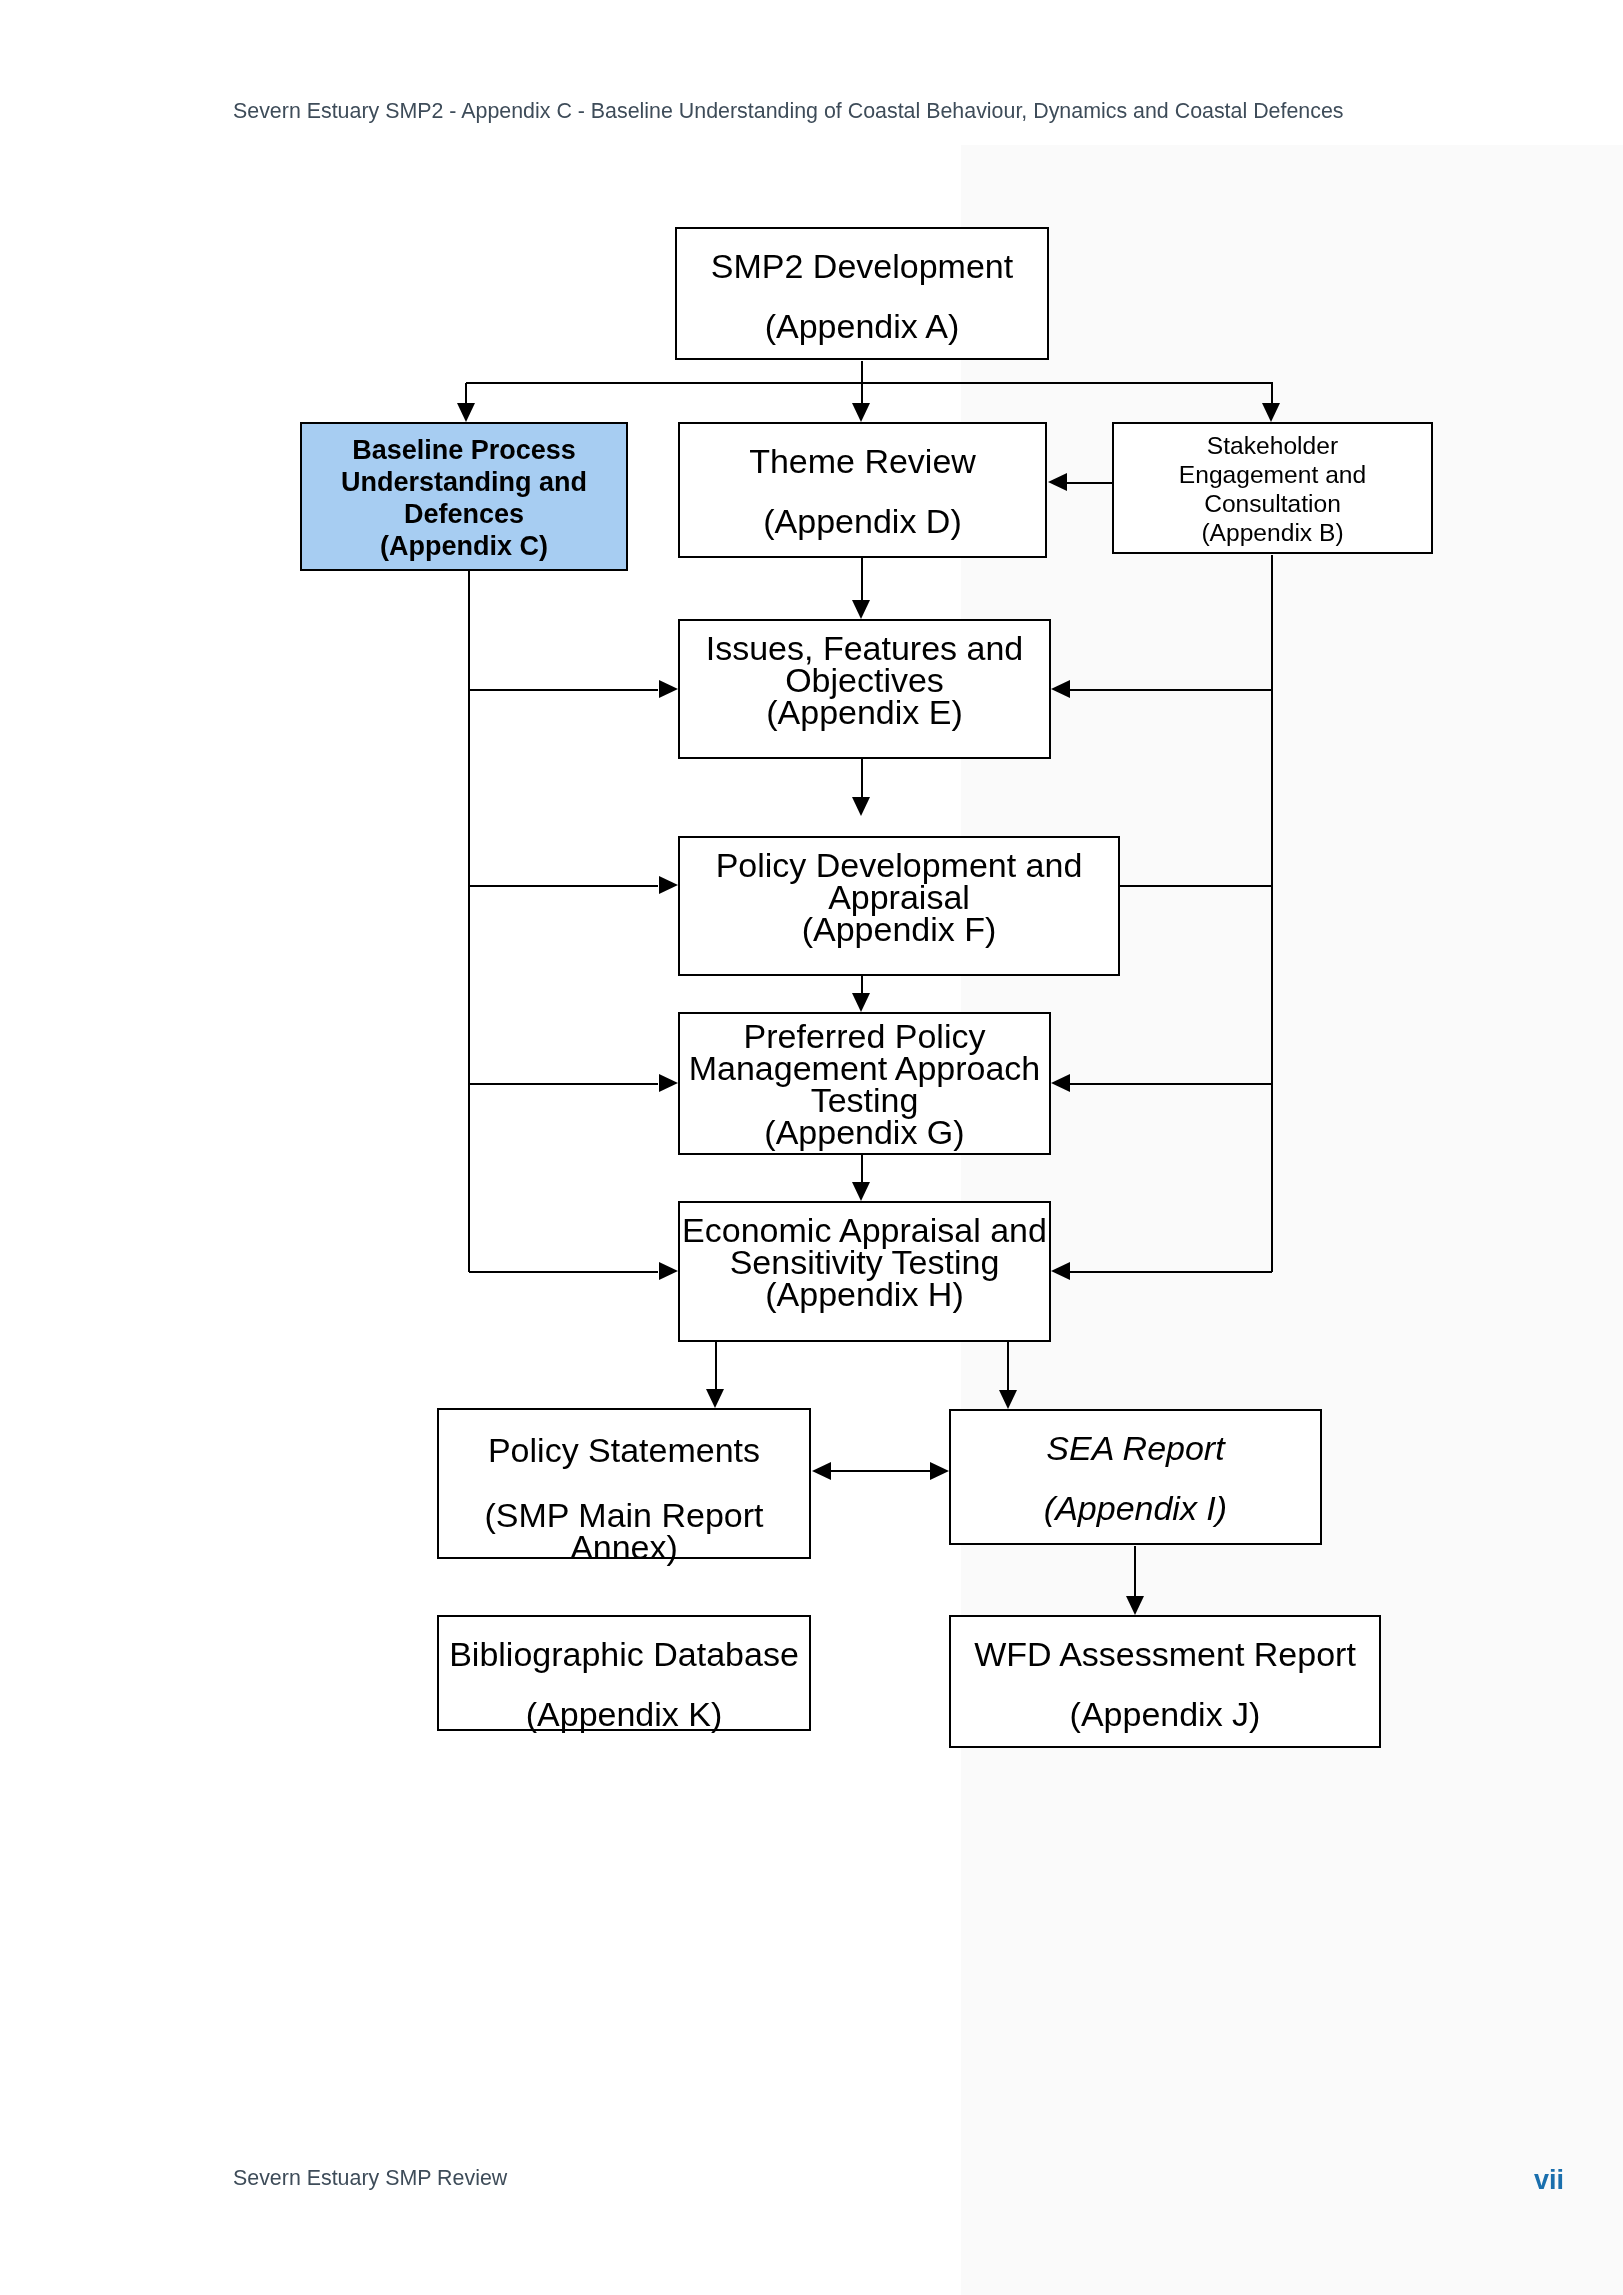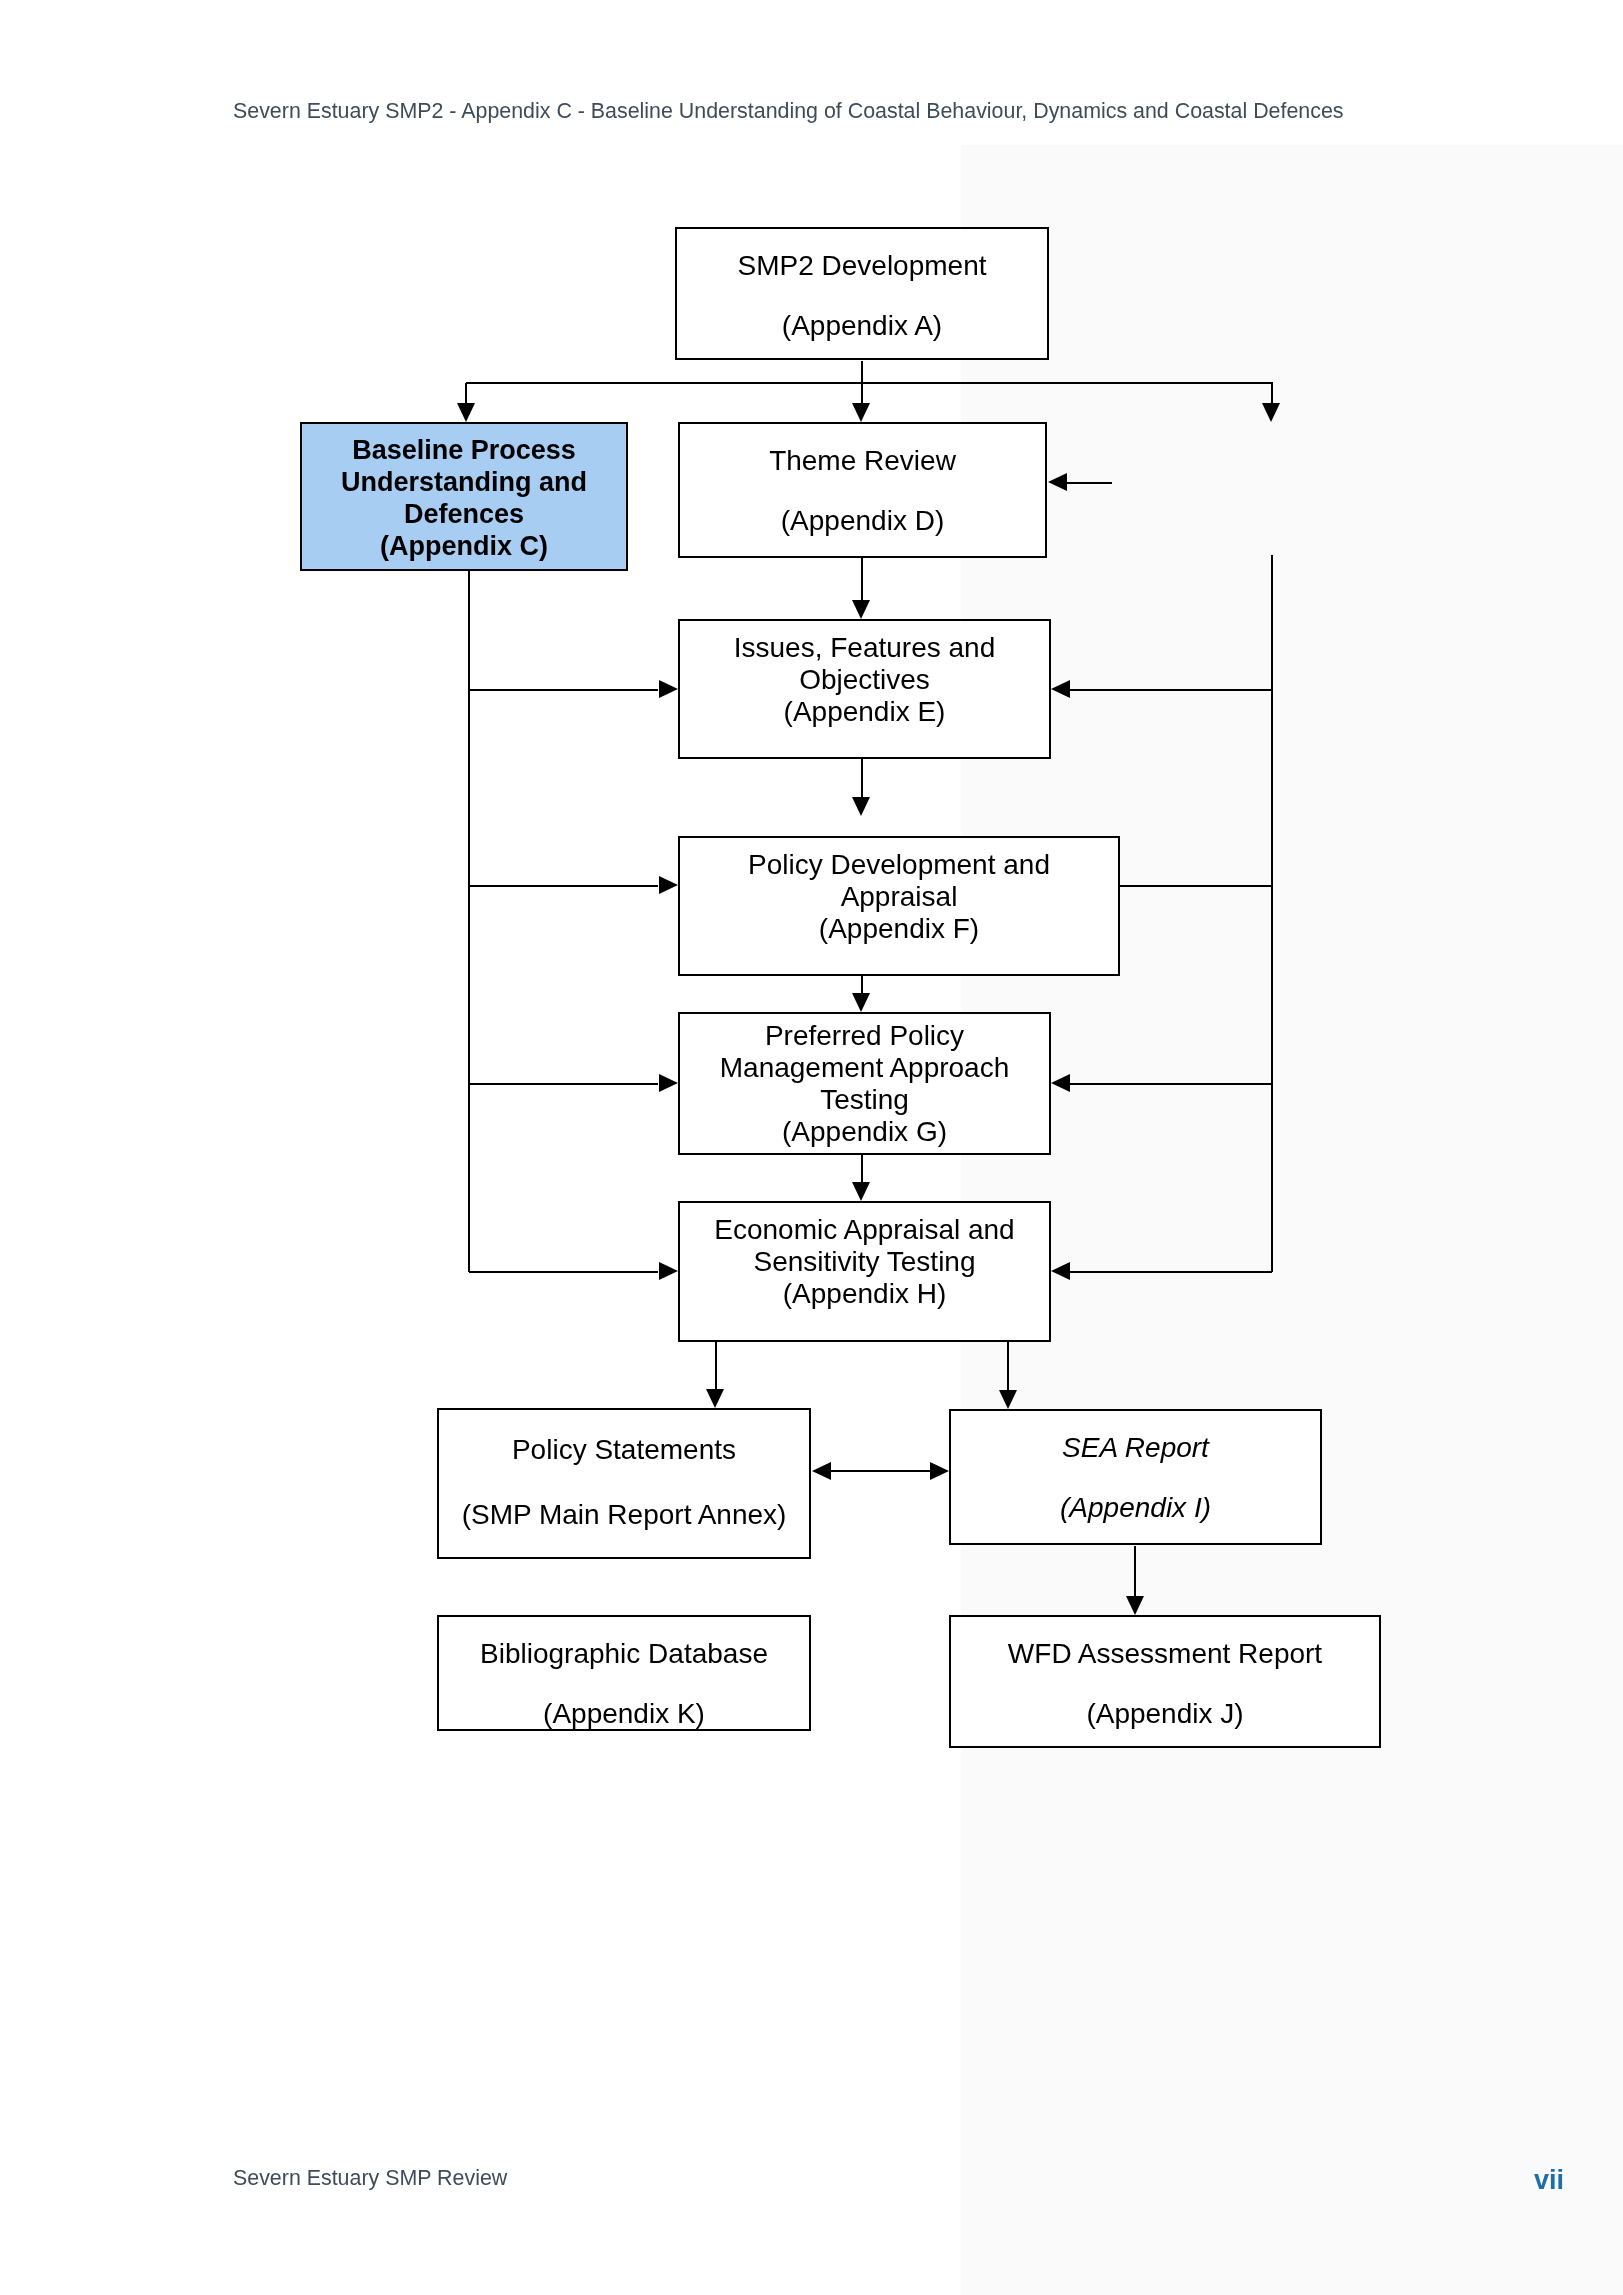"SMP2 Development" .node { font-size: 28px -> 34px }
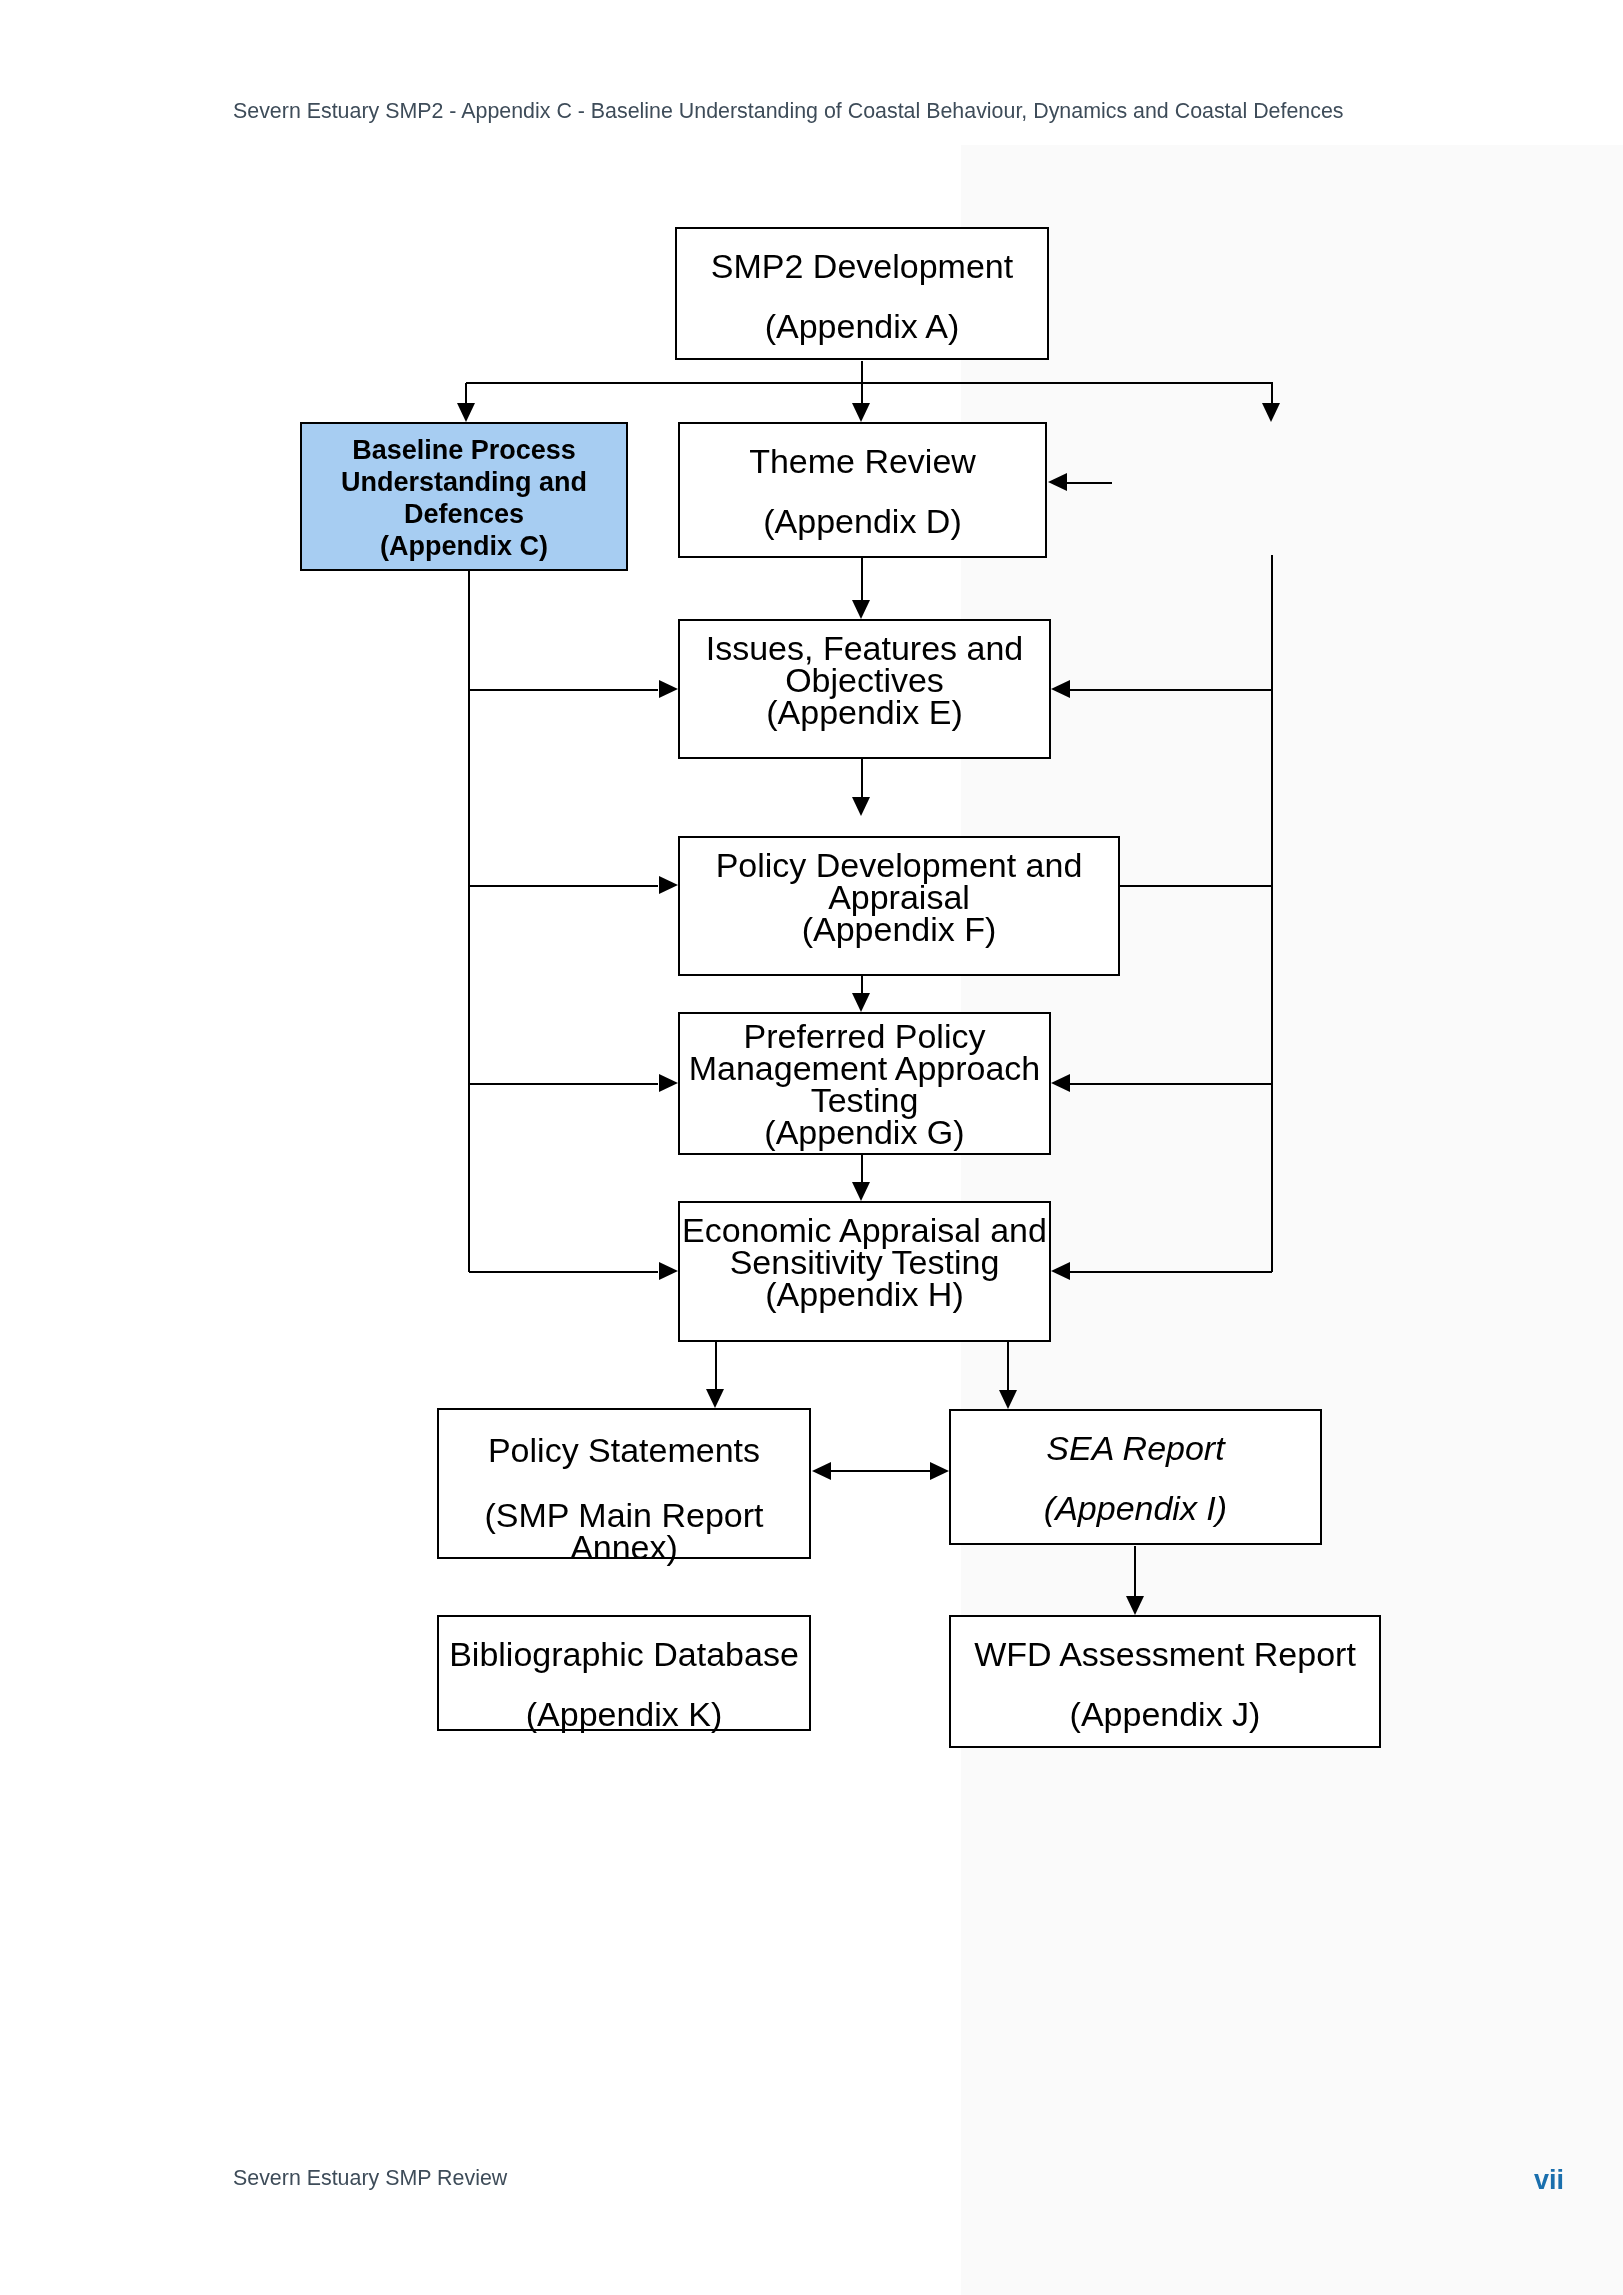"Stakeholder" div.node { html: none -> <div> <div>Stakeholder</div> <div>Engagement and</div> <div>Consultation</div> <div>(Appendix B)</div> </div> }
